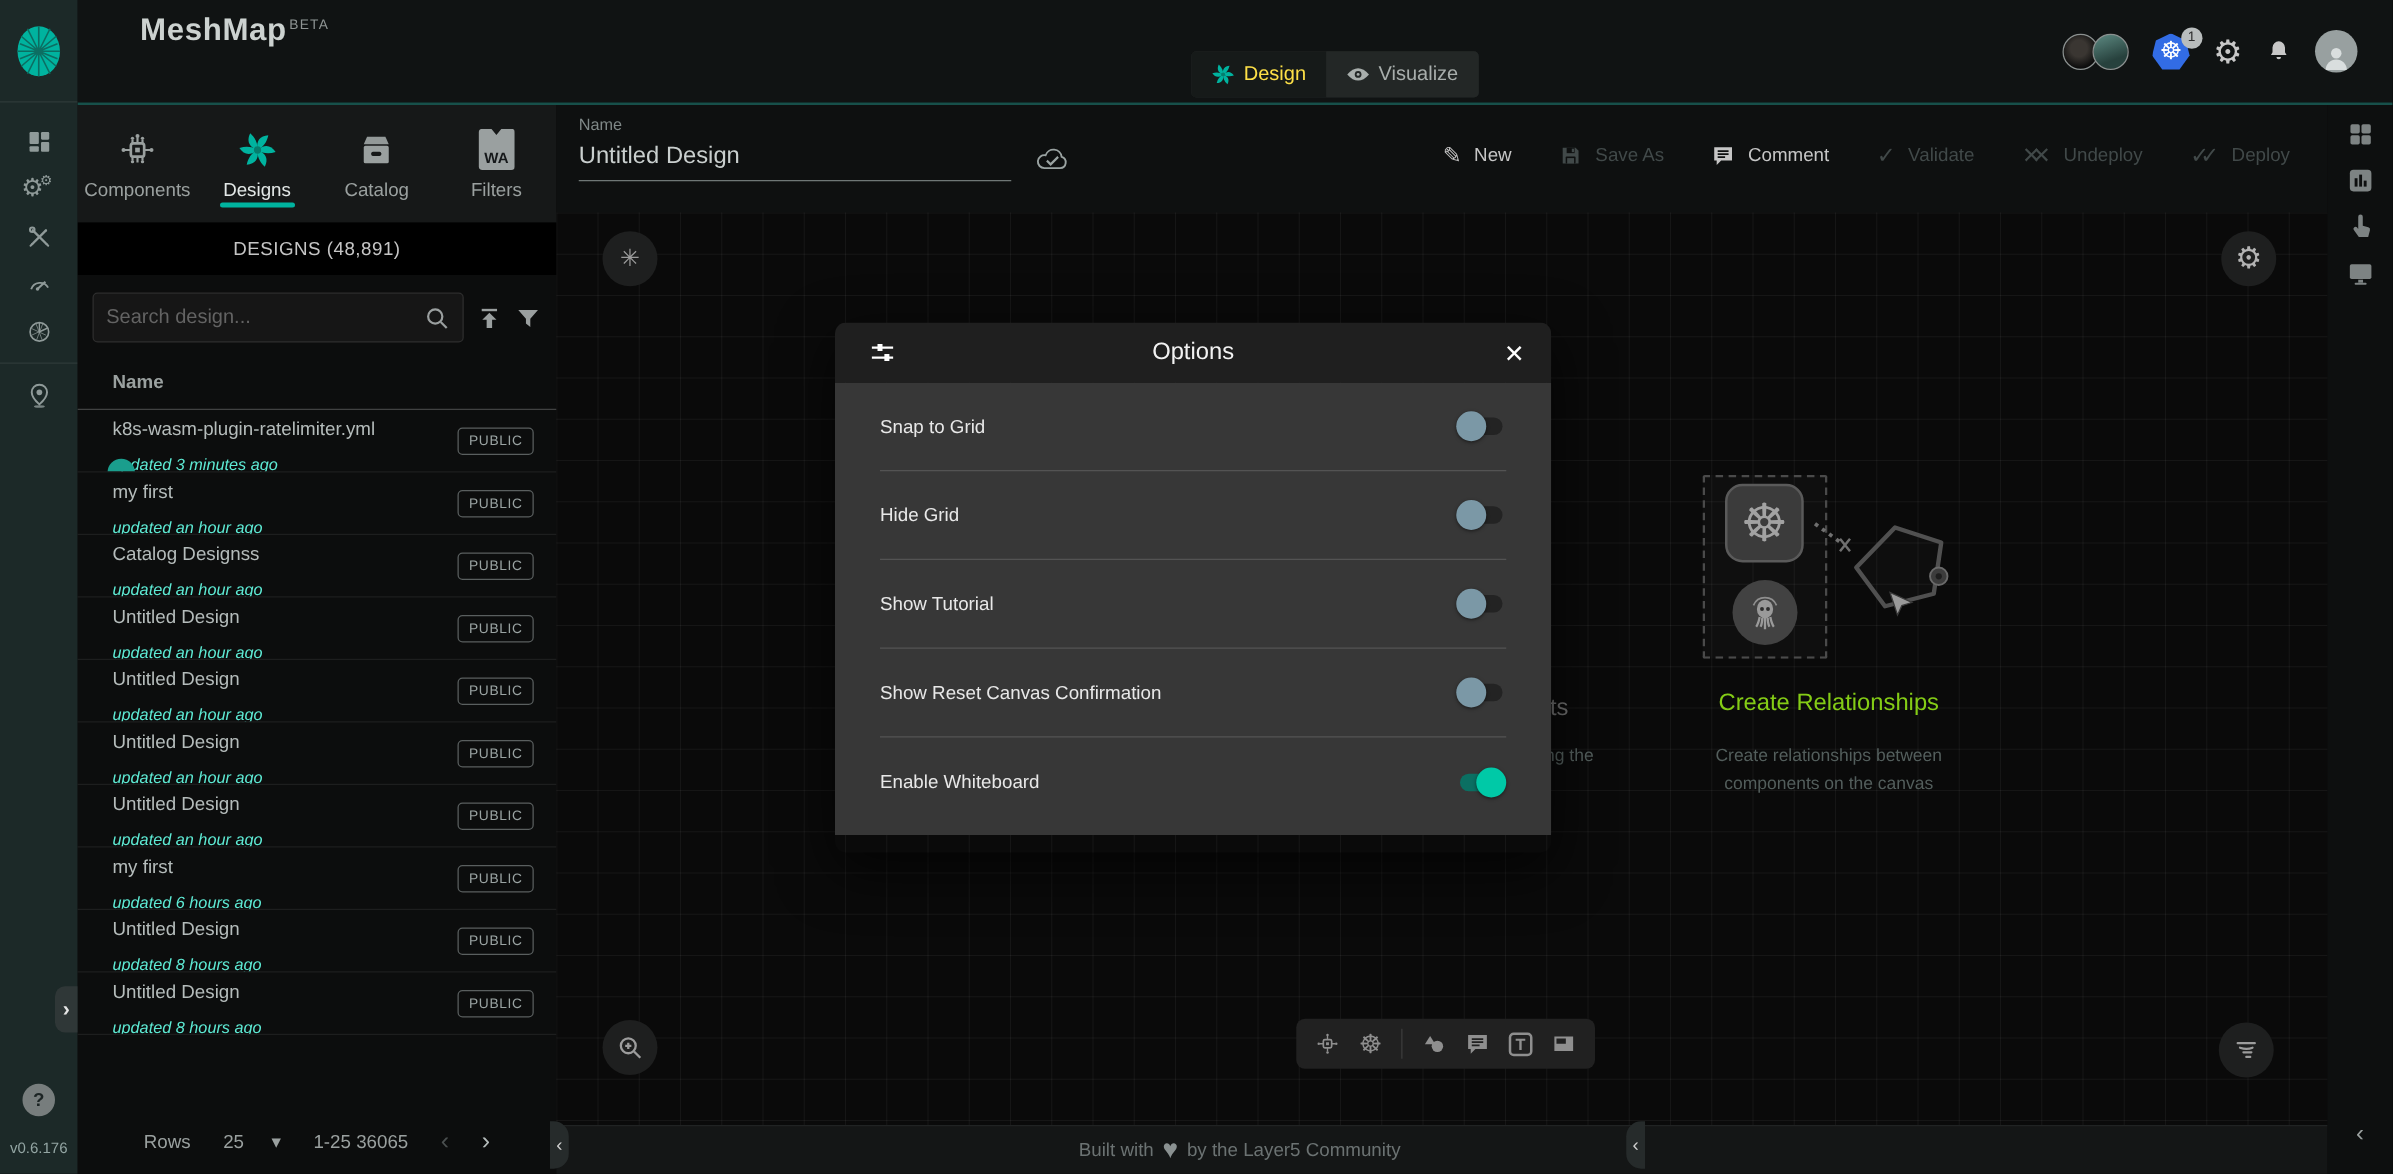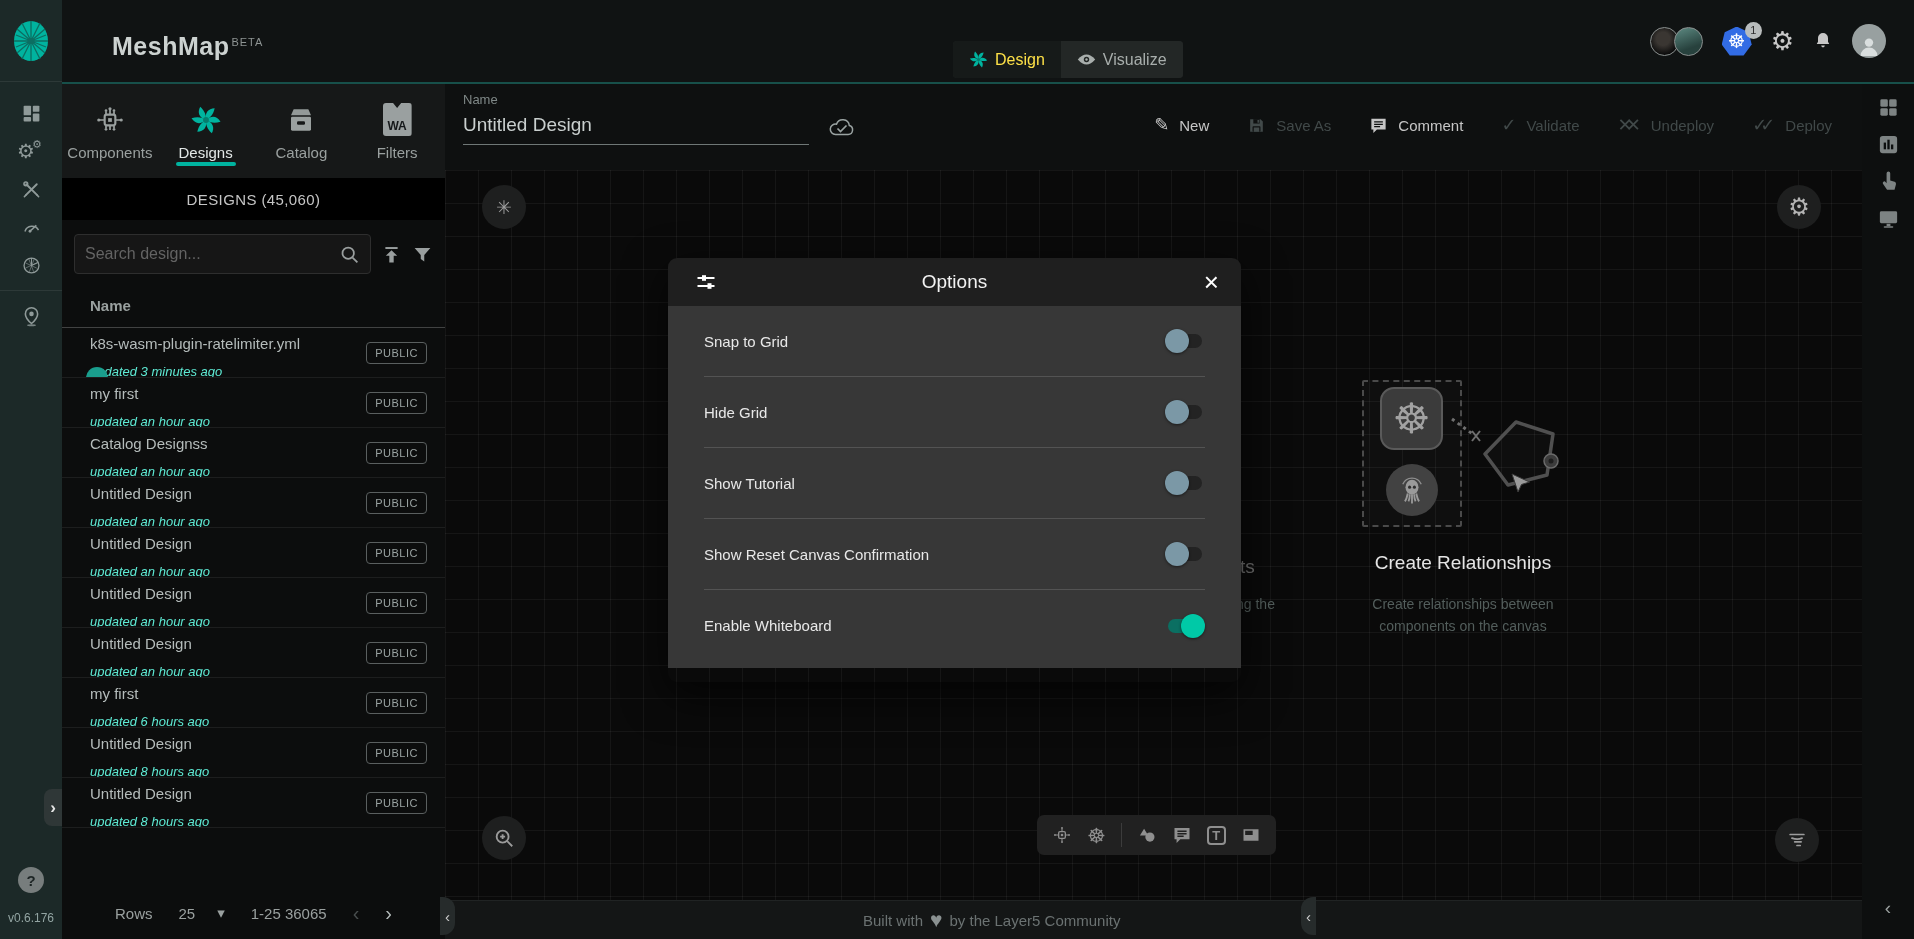"MeshMap BETA" .brand { top: 32px -> 10px }
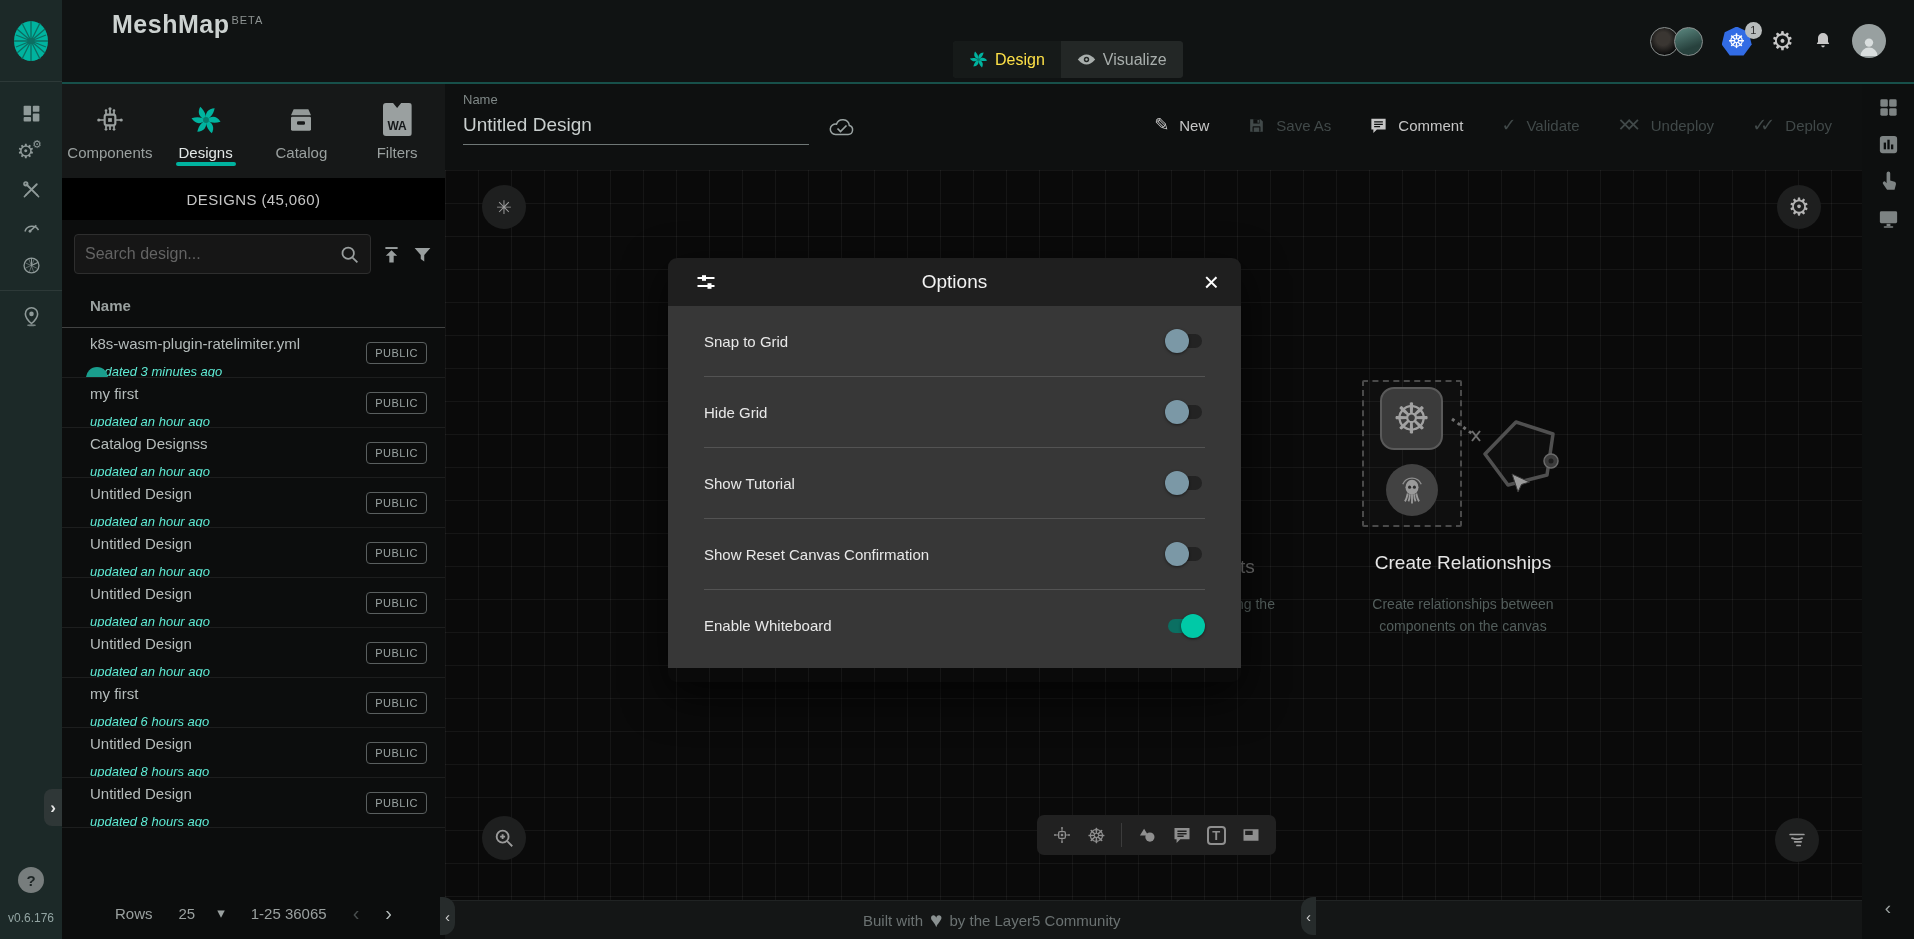"DESIGNS (45,060)" div.section-bar { text: 45,060 -> 48,891 }
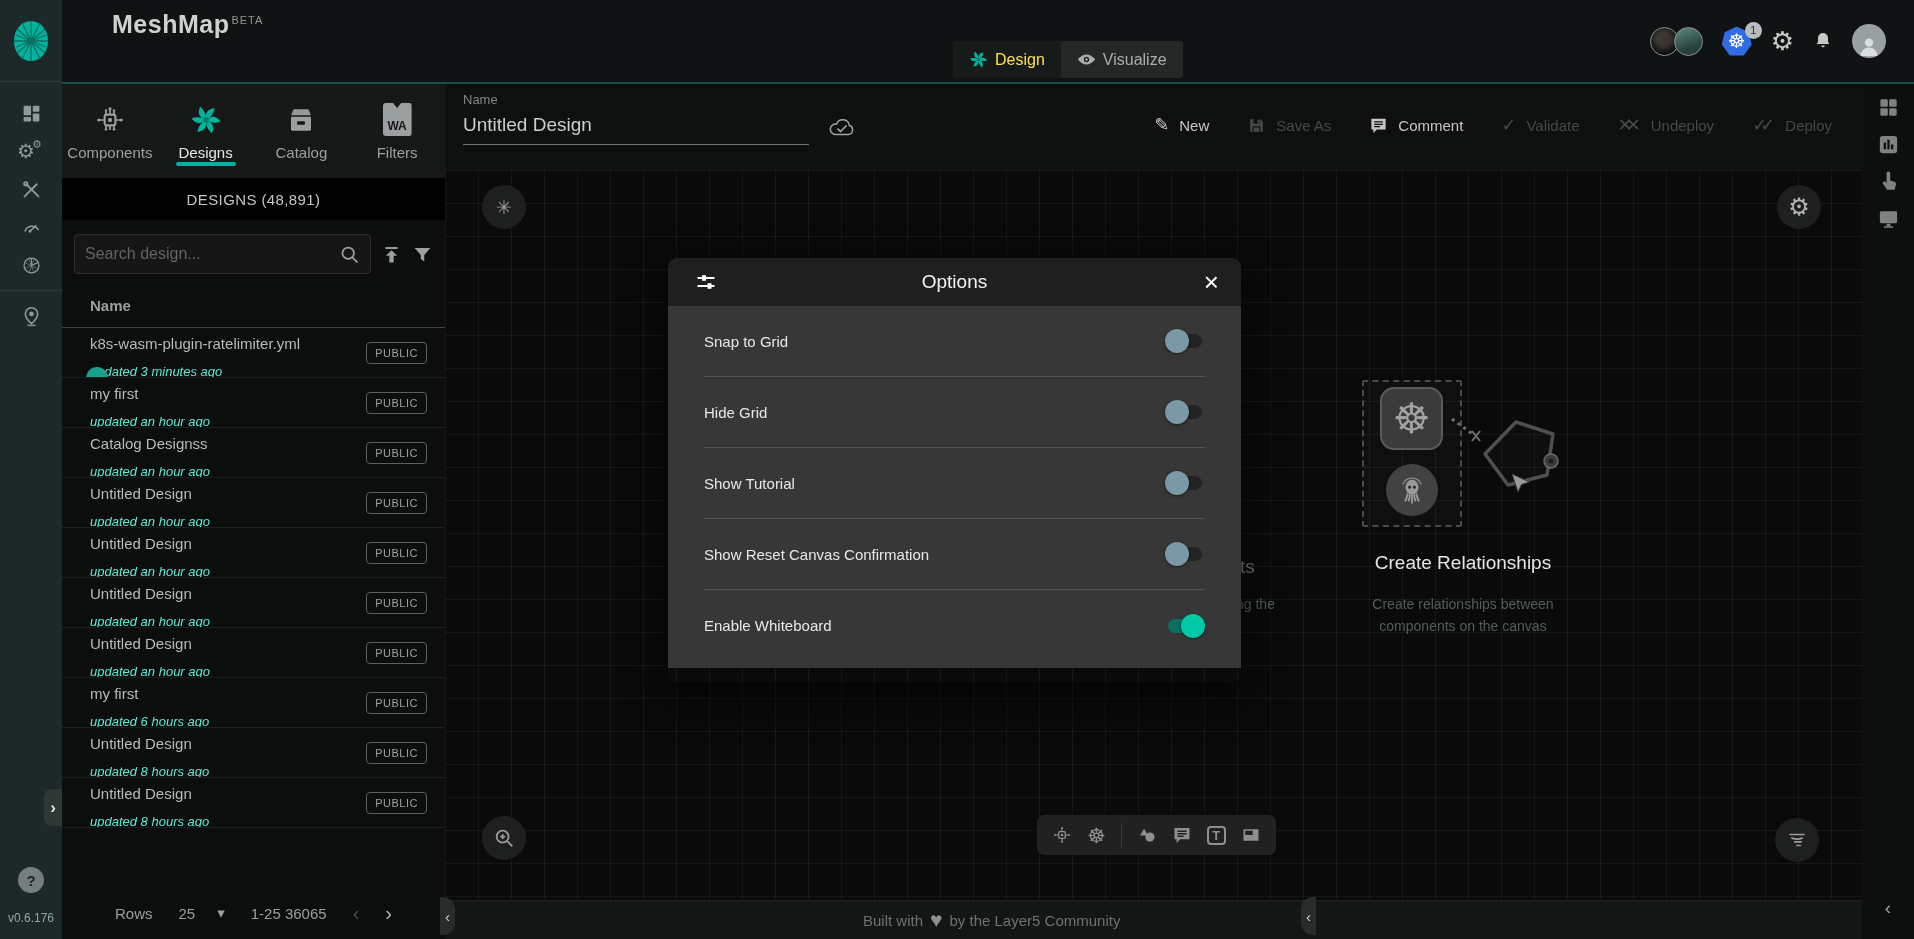"Create Relationships" .ob-title { color: #e5e5e5 -> #84cc16 }
